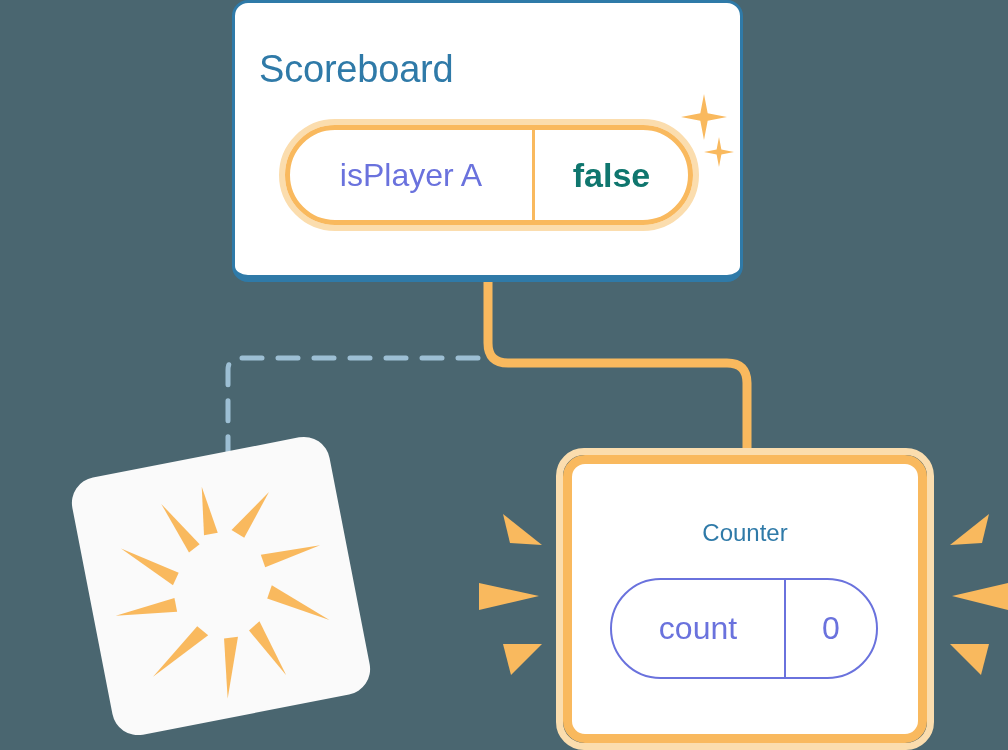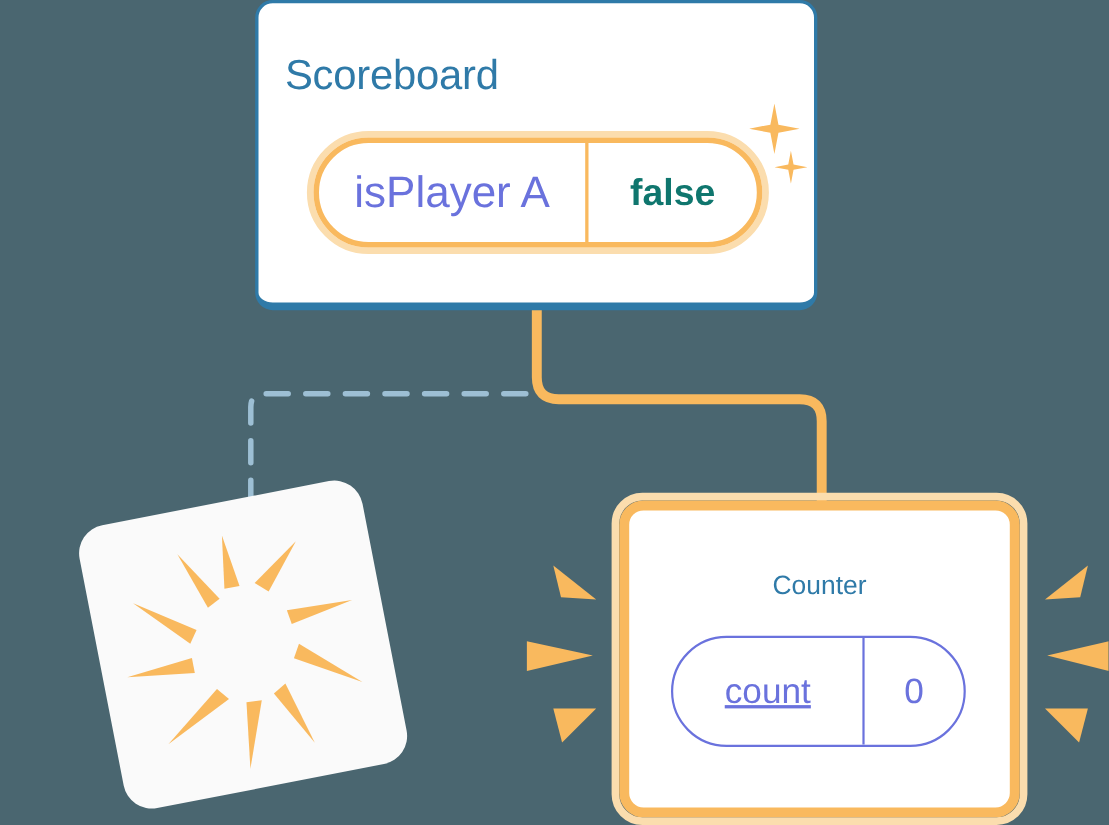"isPlayer A" .pill-sb-key { font-size: 40px -> 32px }
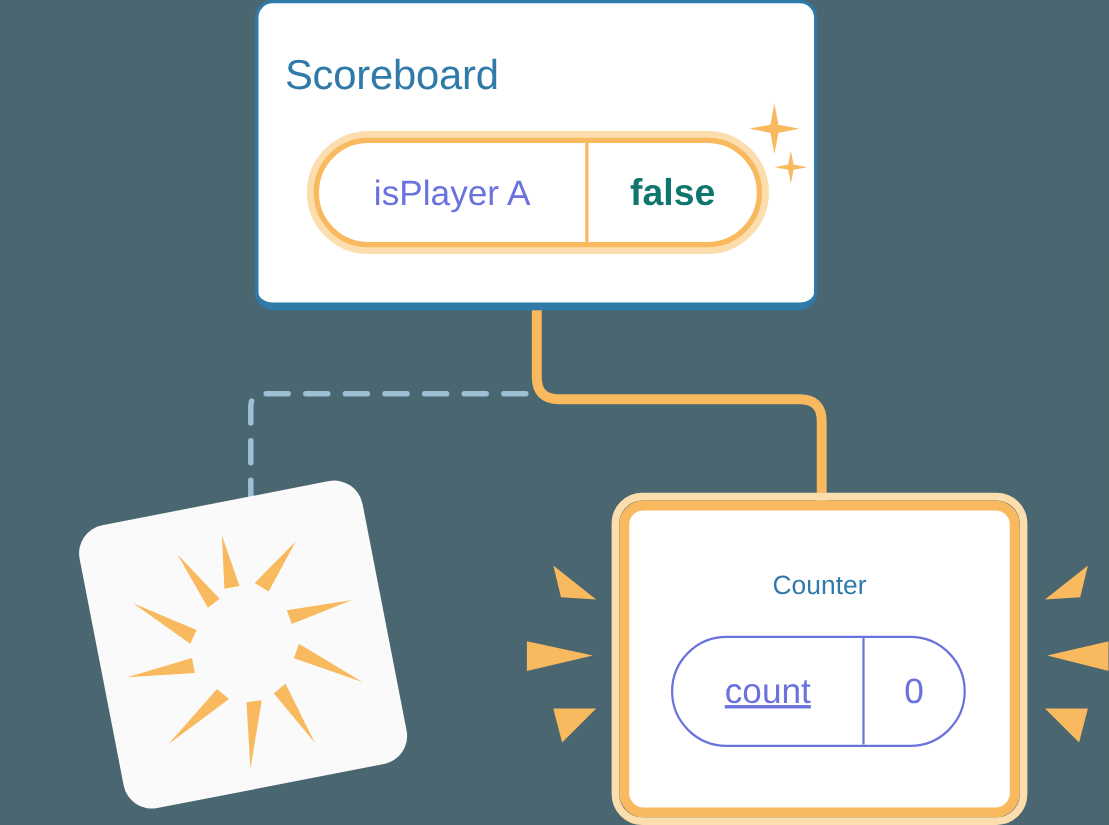"count" .pill-ct-key { text-decoration: underline -> none }
